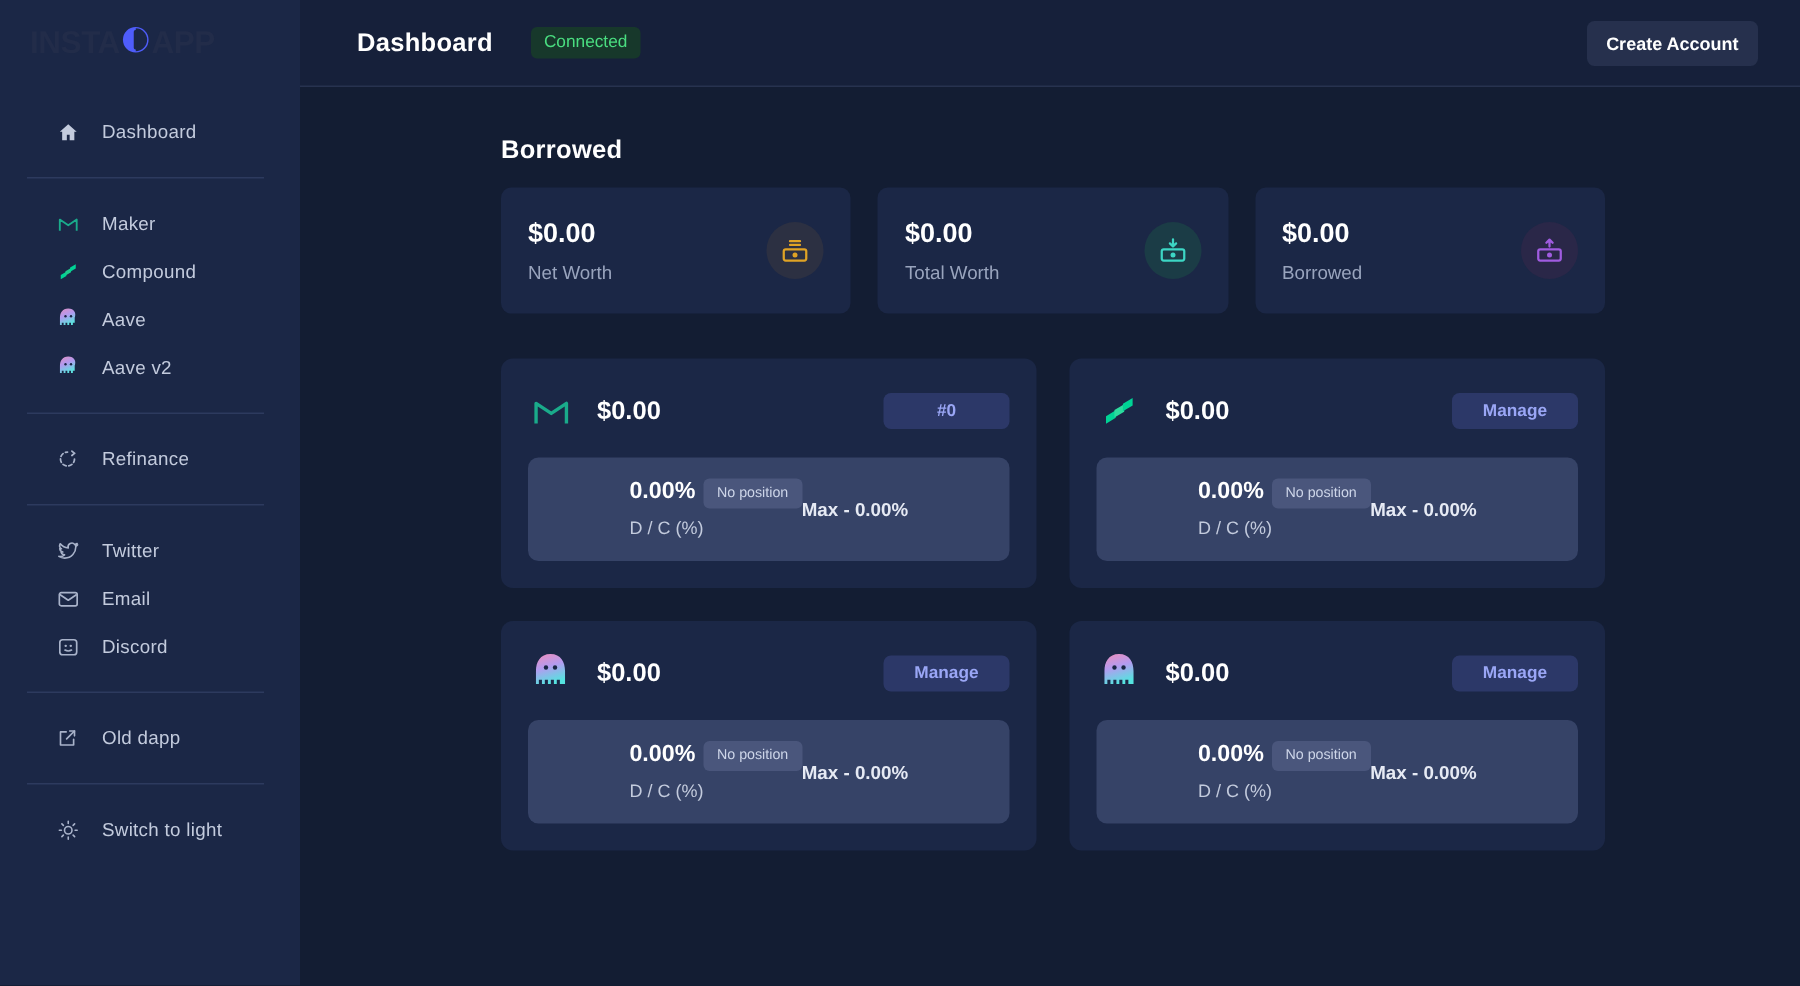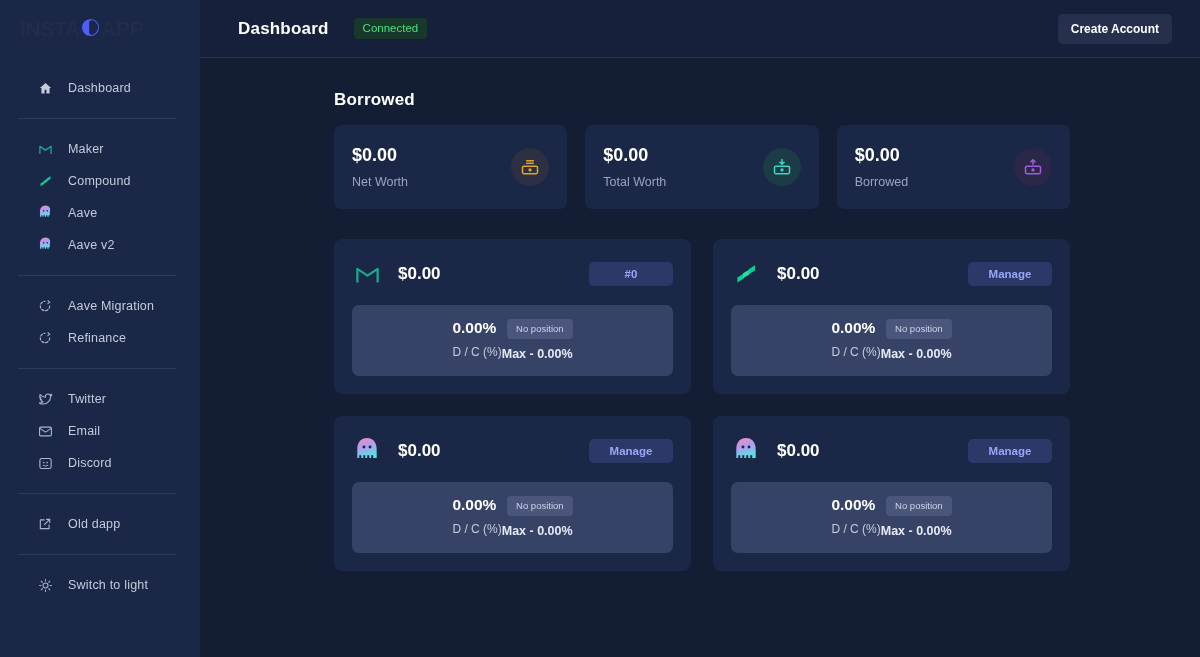"Aave Migration" div.nav-row { html: <div> <span> <svg> <path></path> <path></path> </svg> </span> <span>Aave Migration</span> </div> -> none }
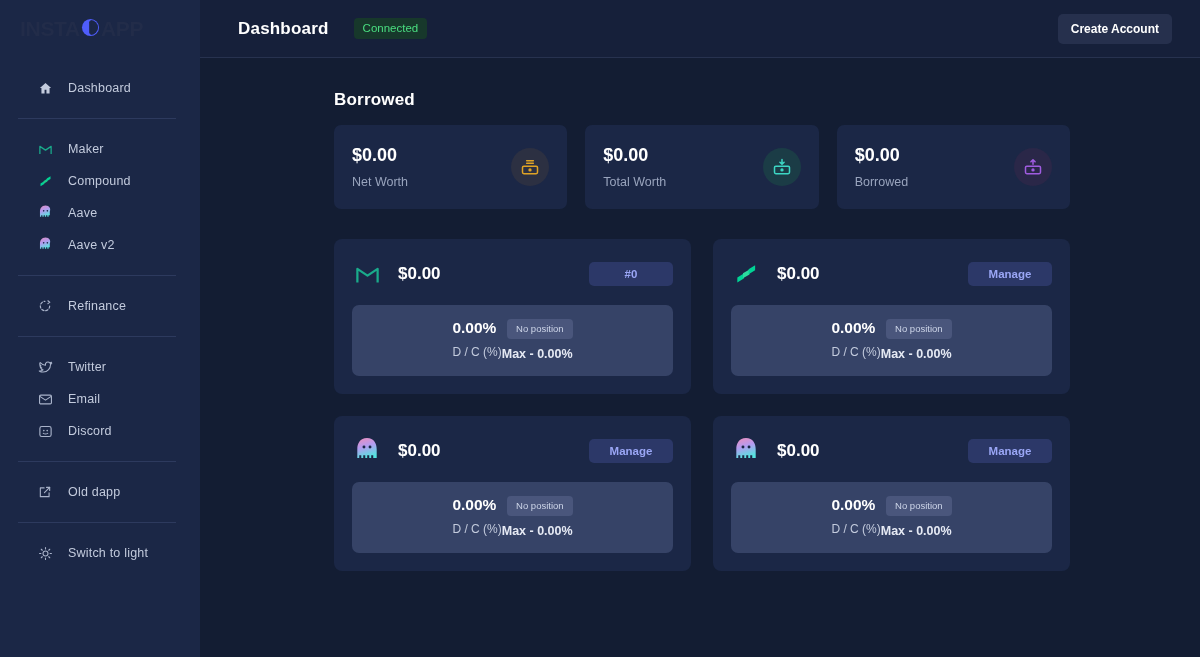"No position" .inner-right { flex-direction: column -> row }
